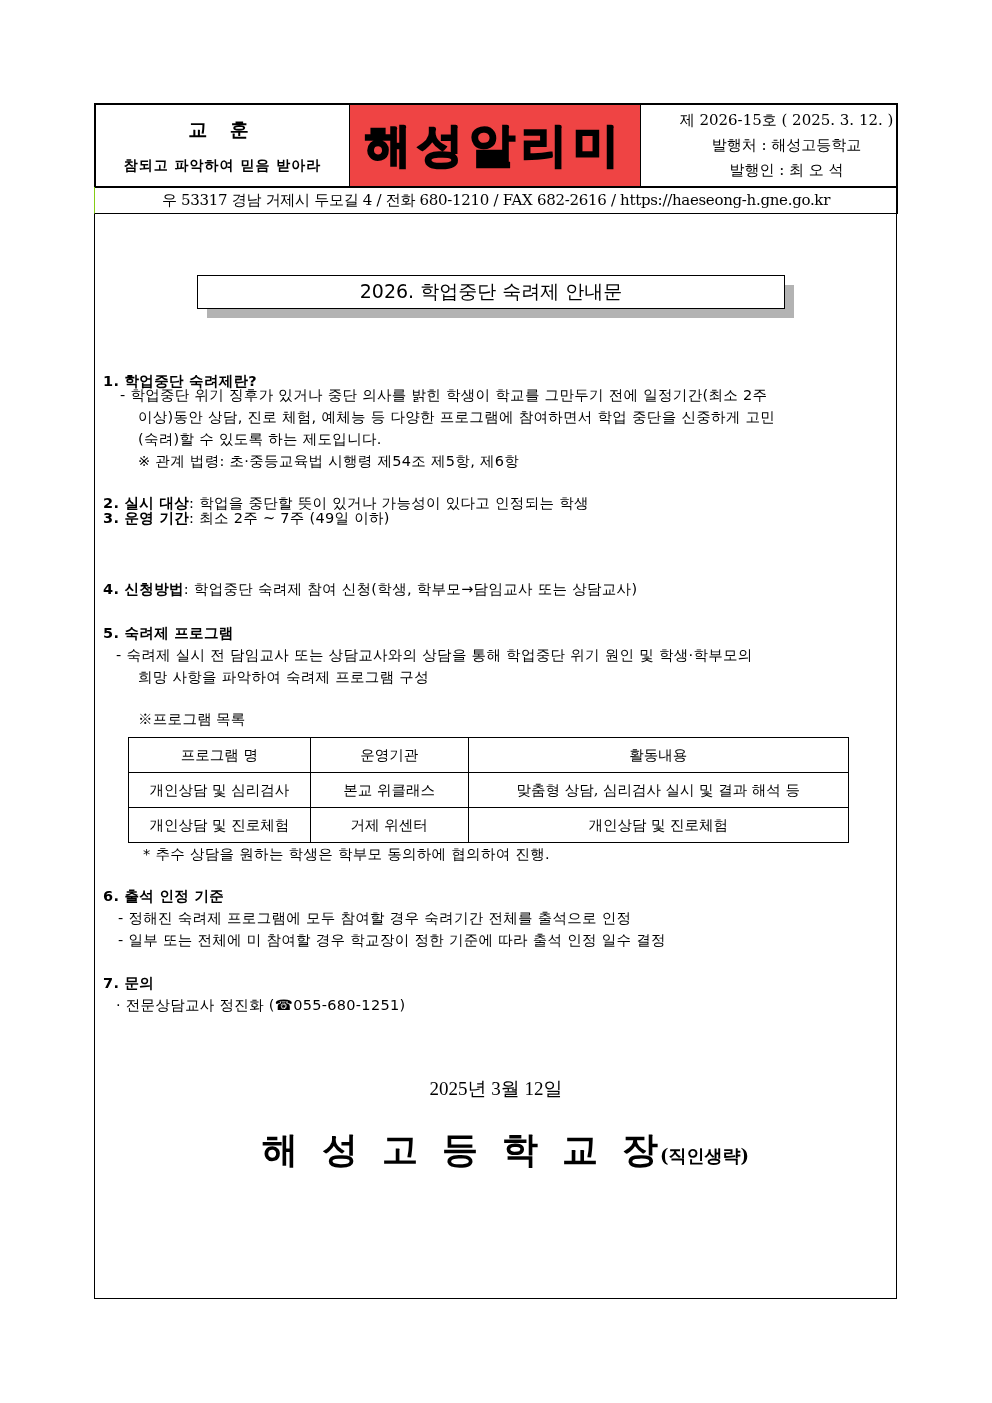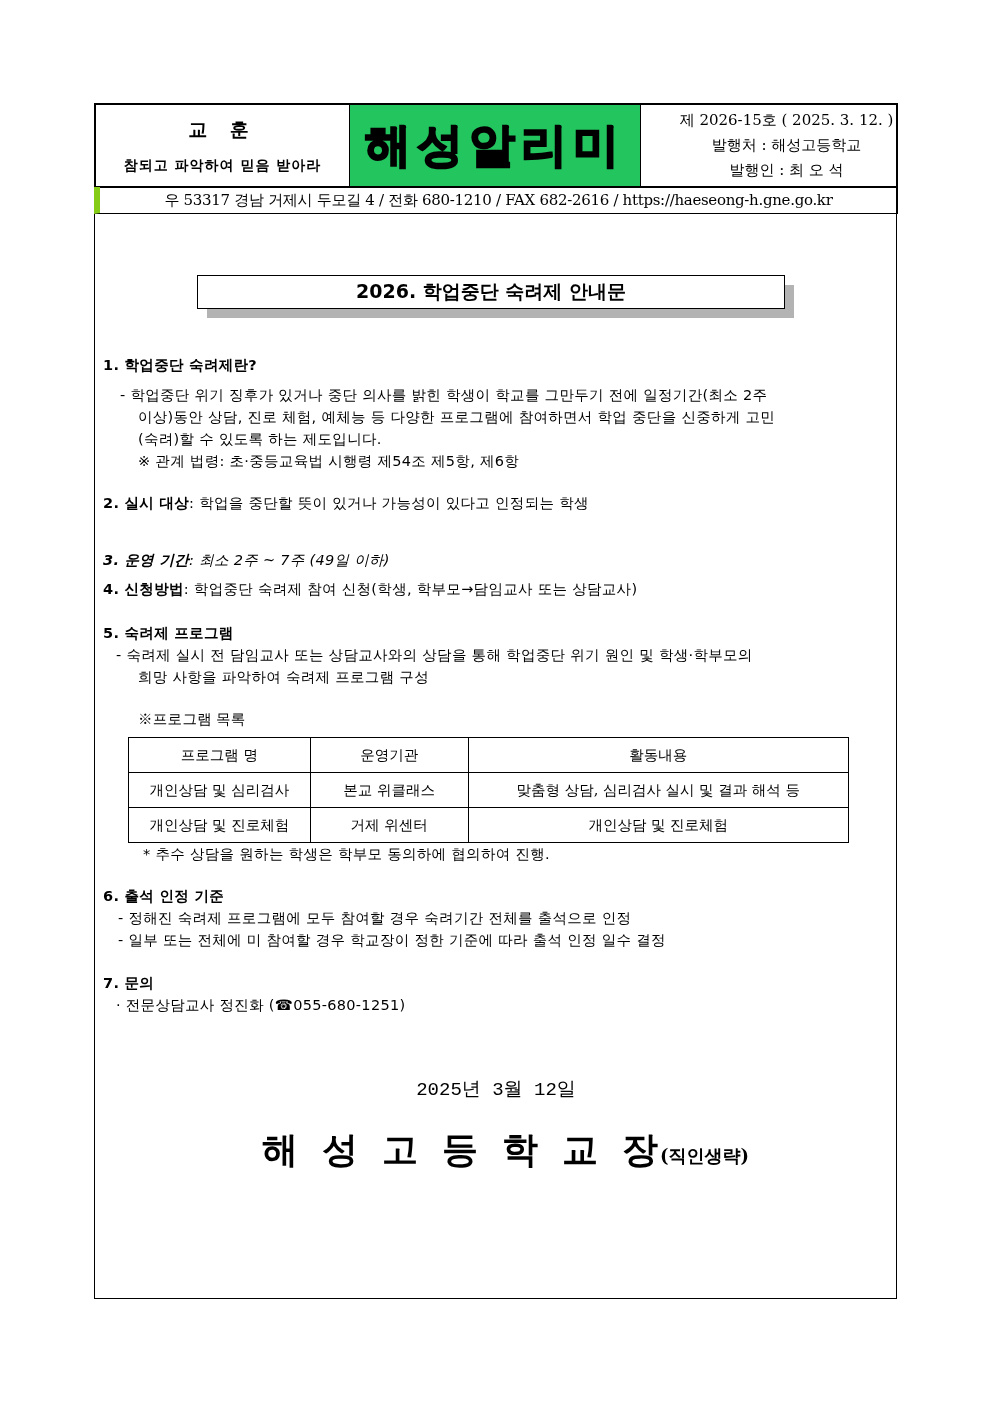"해성알리미" .hdr-mid { background: #22c55e -> #ef4444 }
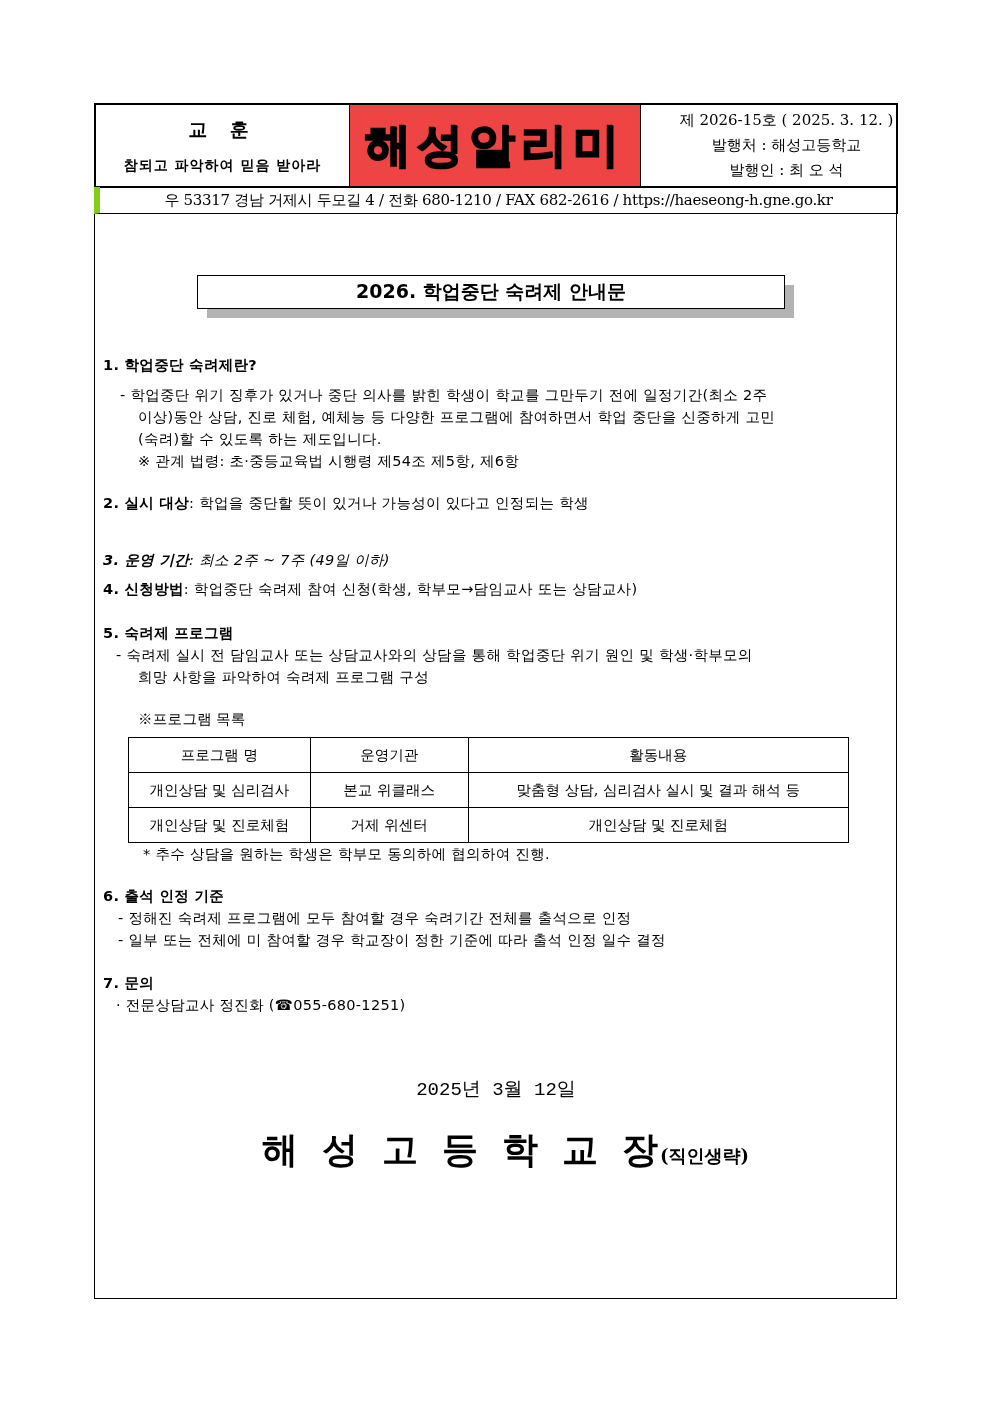"우 53317 경남 거제시 두모길" .addr { border-left: 6px solid #84cc16 -> 1px solid #84cc16 }
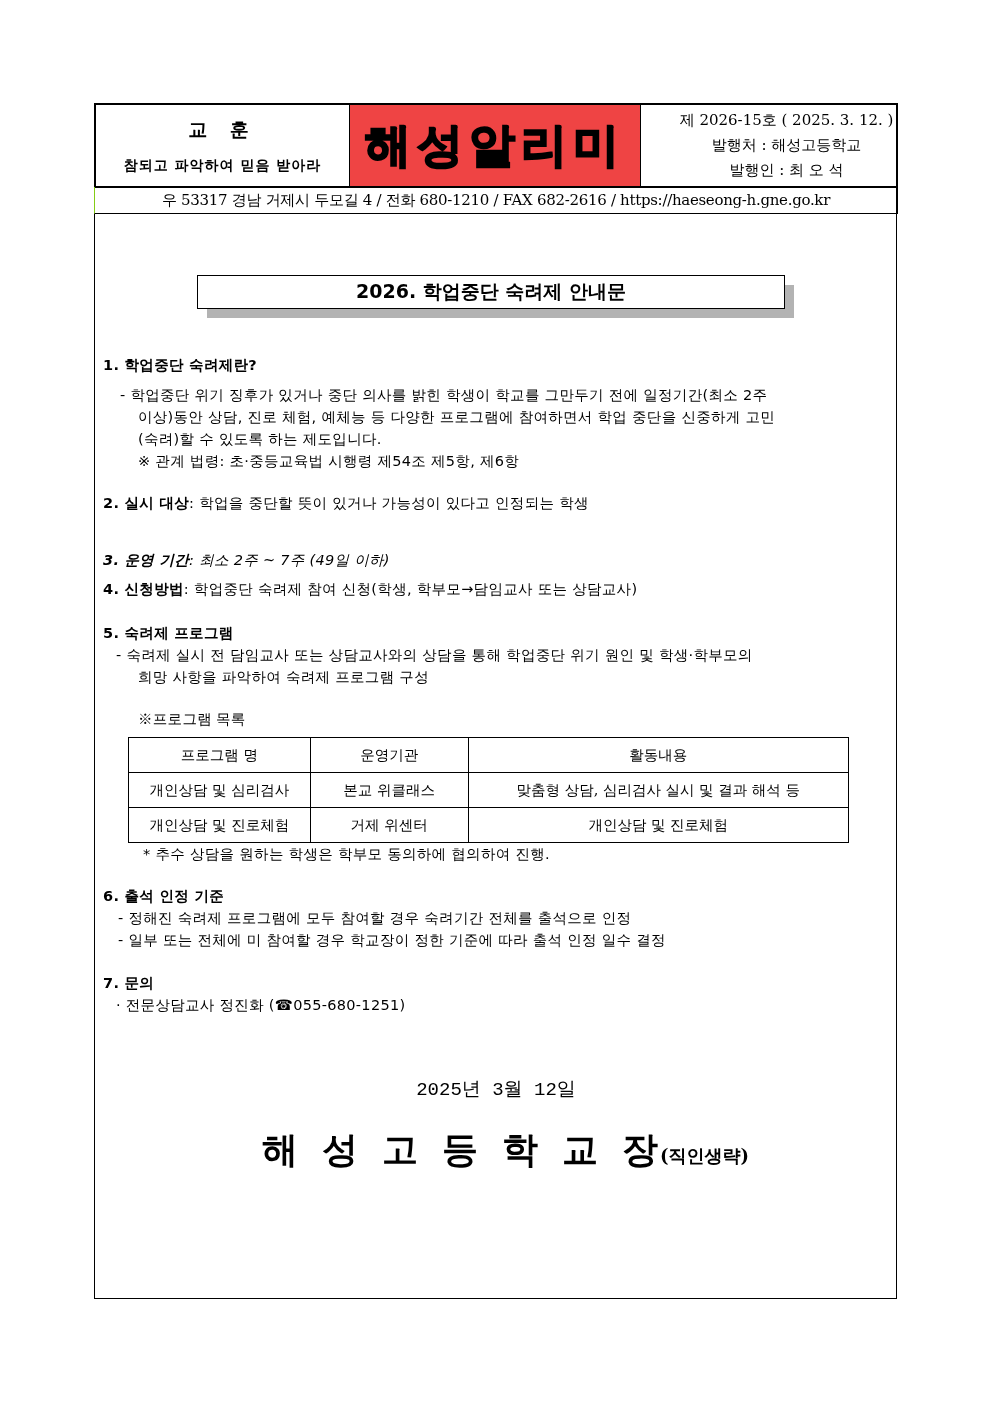"2026. 학업중단 숙려제 안내문" .title-box { font-weight: bold -> normal }
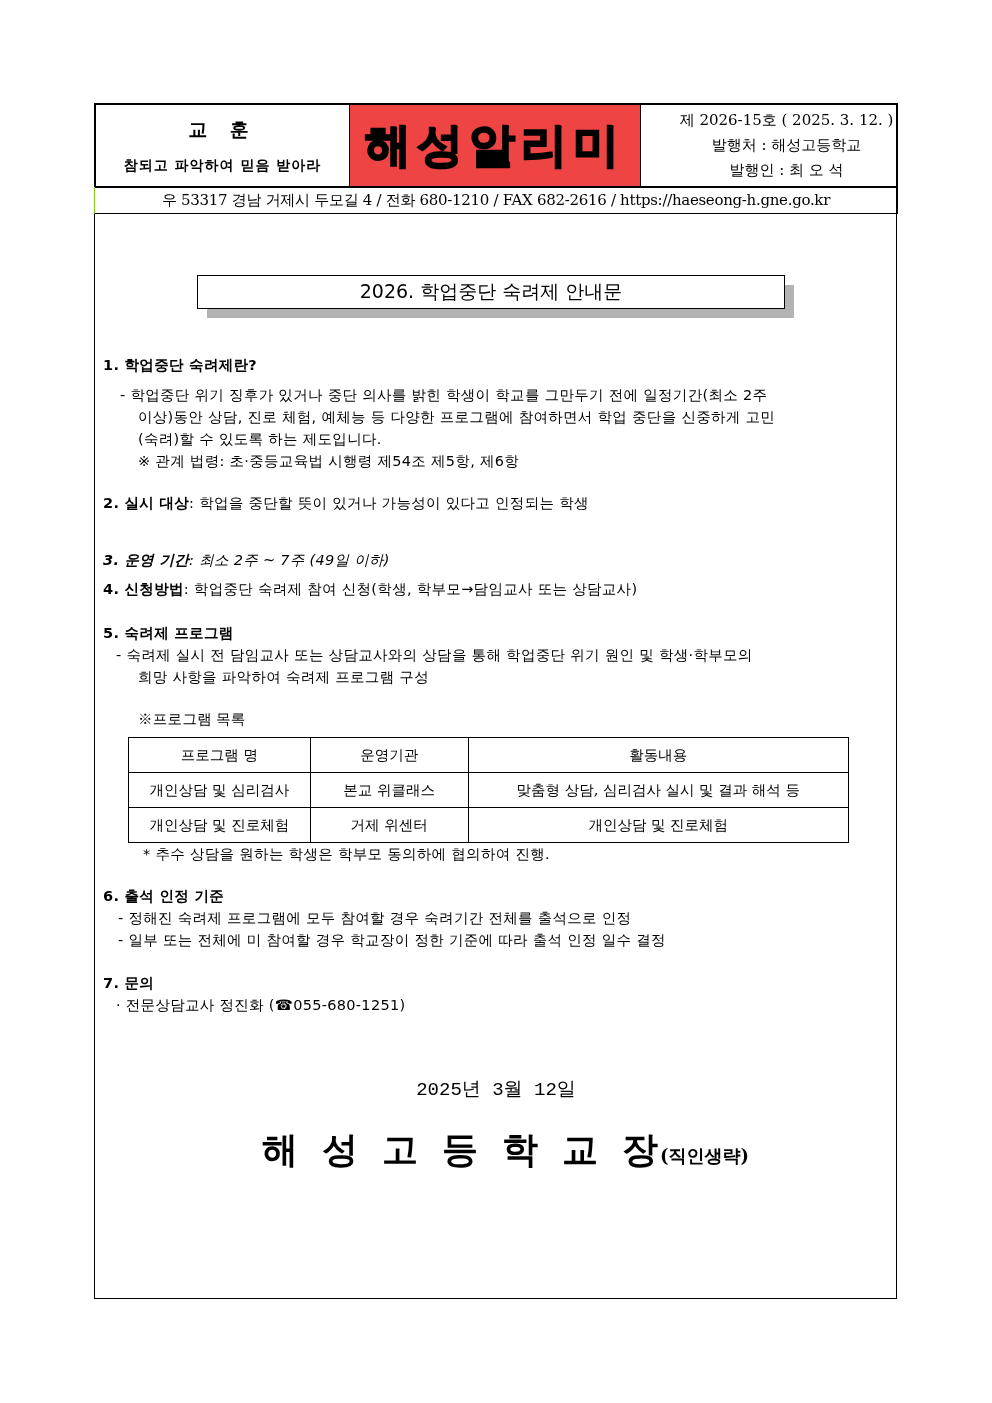"1. 학업중단 숙려제란?" div.txt { top: 356px -> 372px }
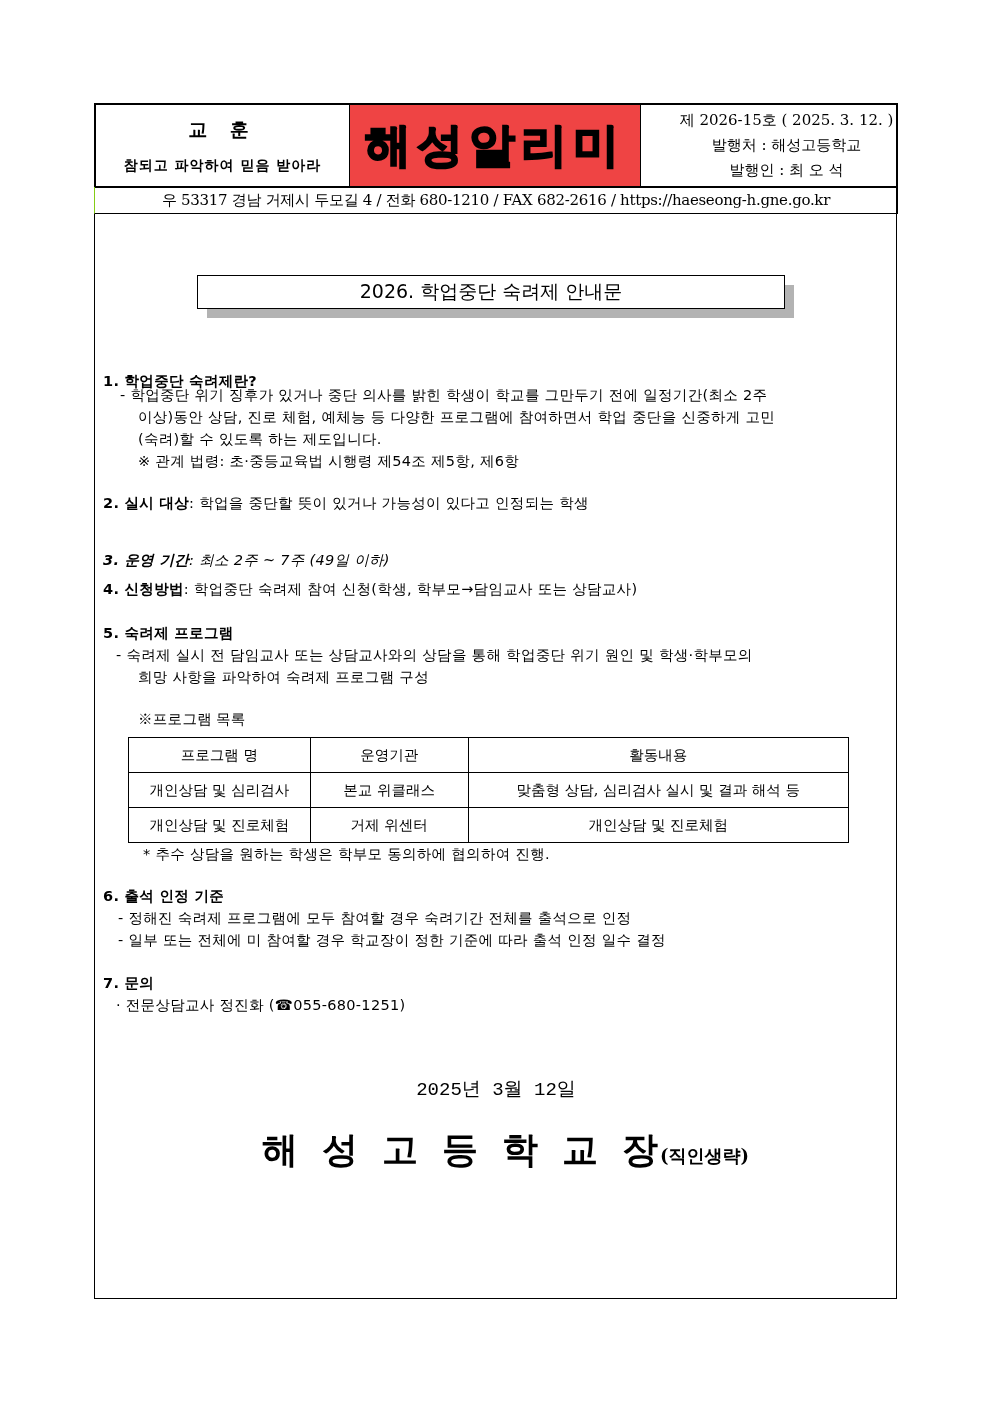"3. 운영 기간: 최소 2주" div.txt { font-style: italic -> none; top: 551px -> 509px }
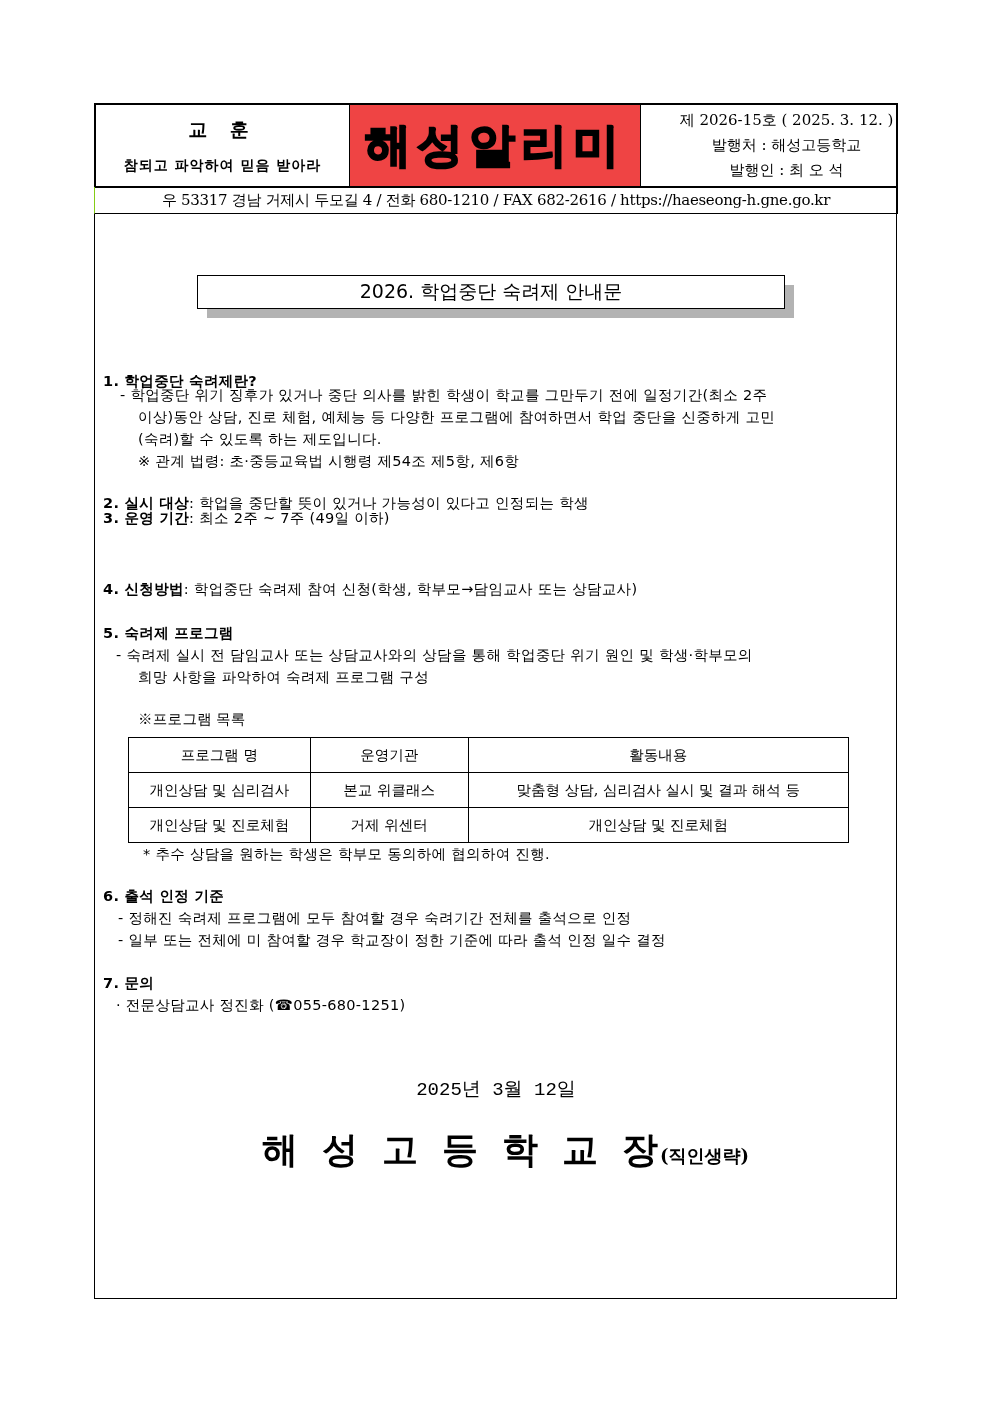"2025년 3월 12일" .date { font-family: Liberation Mono, monospace -> Liberation Serif, serif }
